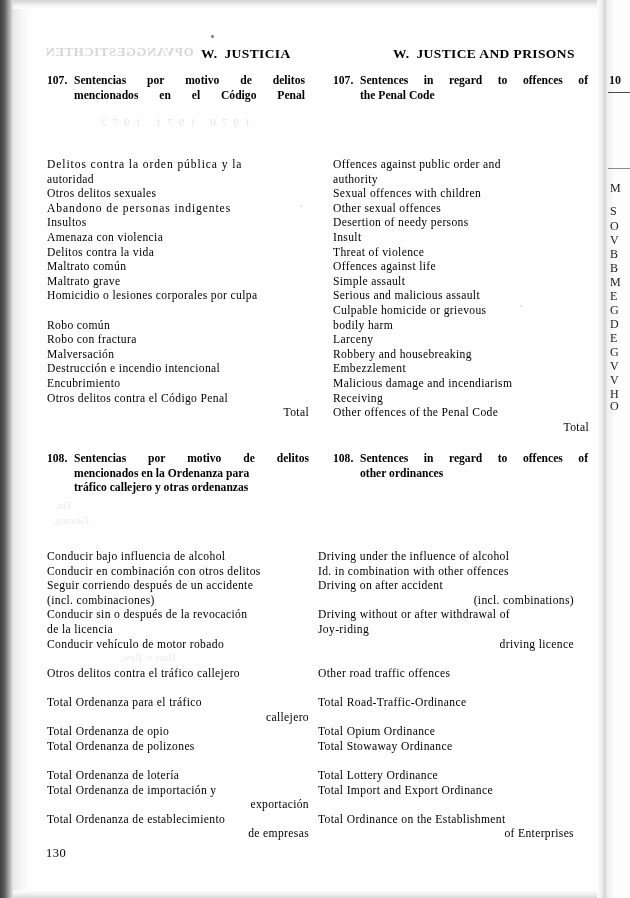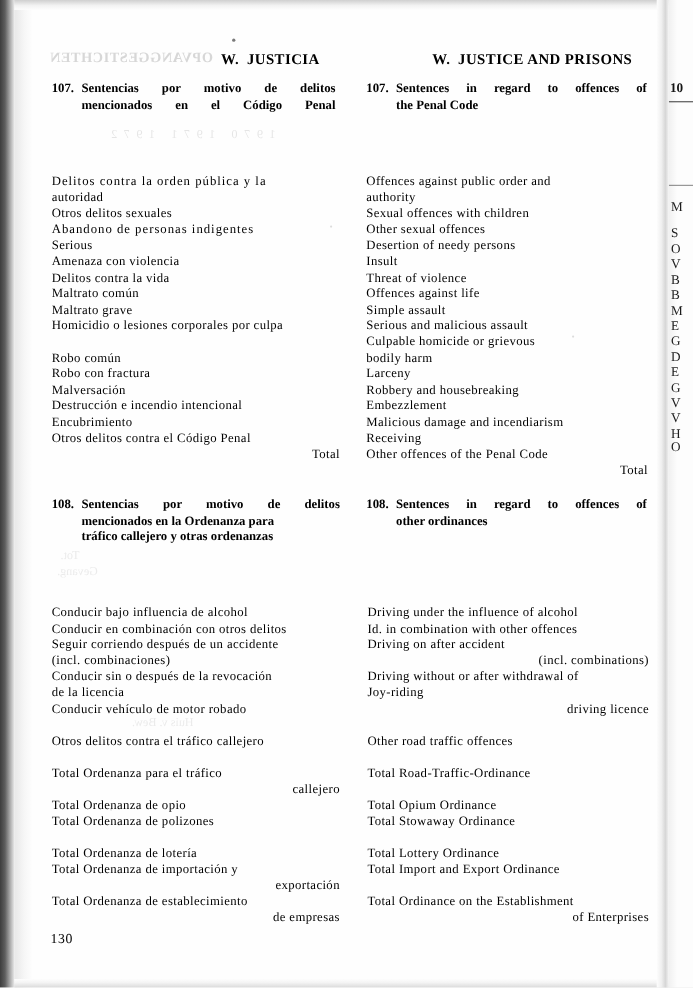"Serious" div.row { text: Serious -> Insultos }
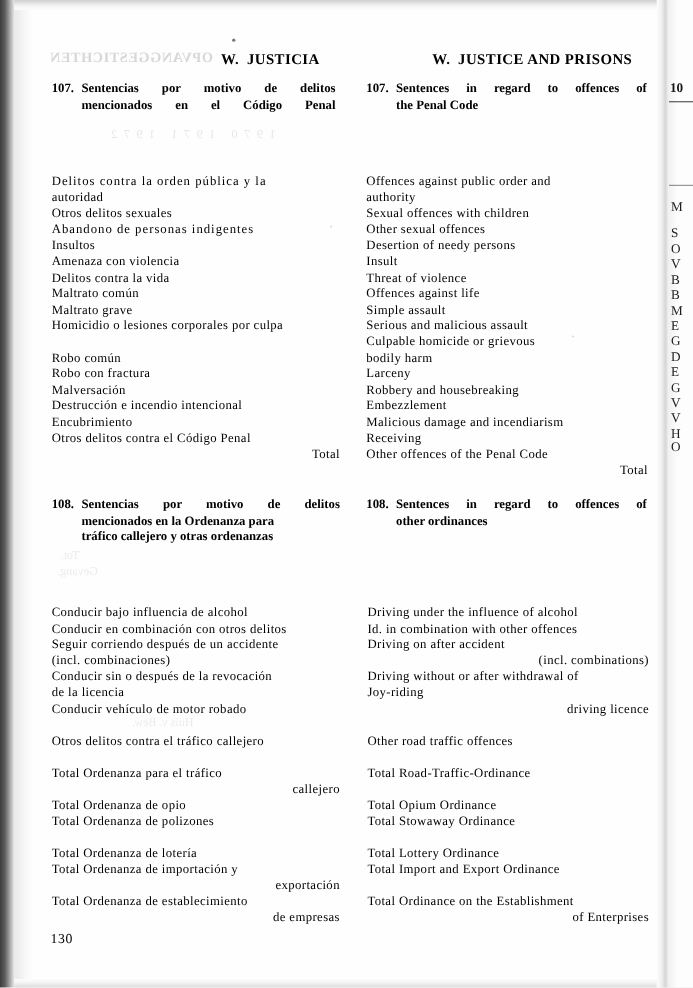"Driving under the influence of" .list-108-en { left: 334px -> 318px }
